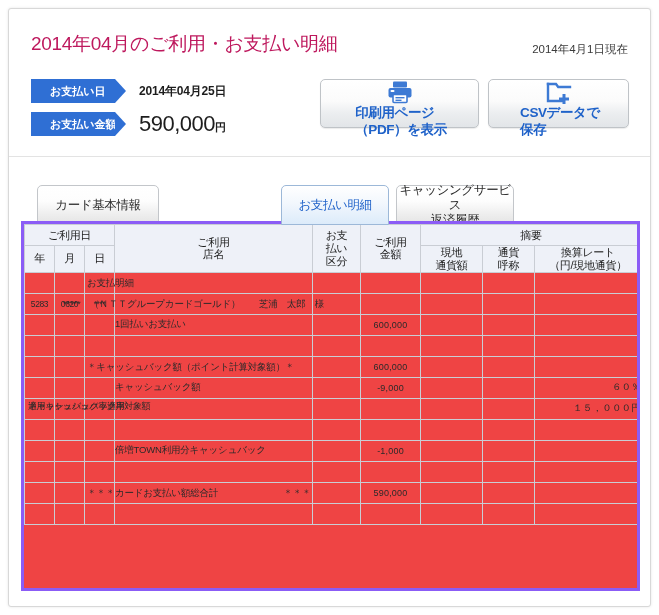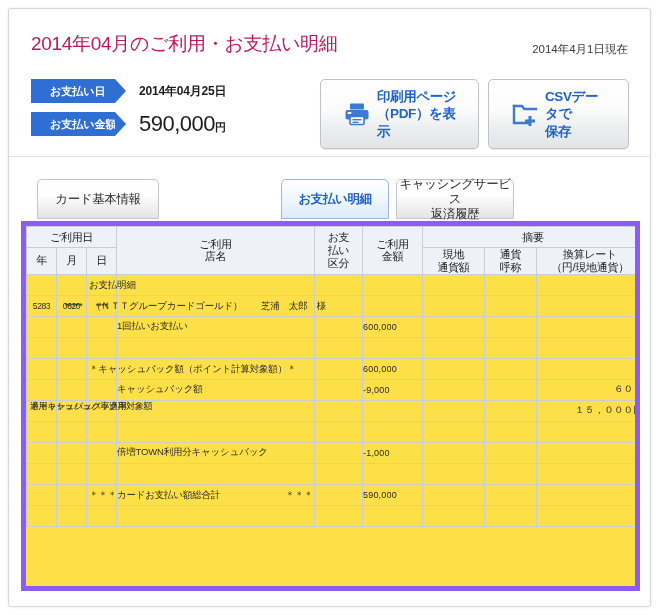"印刷用ページ" .btn { flex-direction: none -> column; height: 70px -> 49px; padding: 0 19px -> 0 6px }
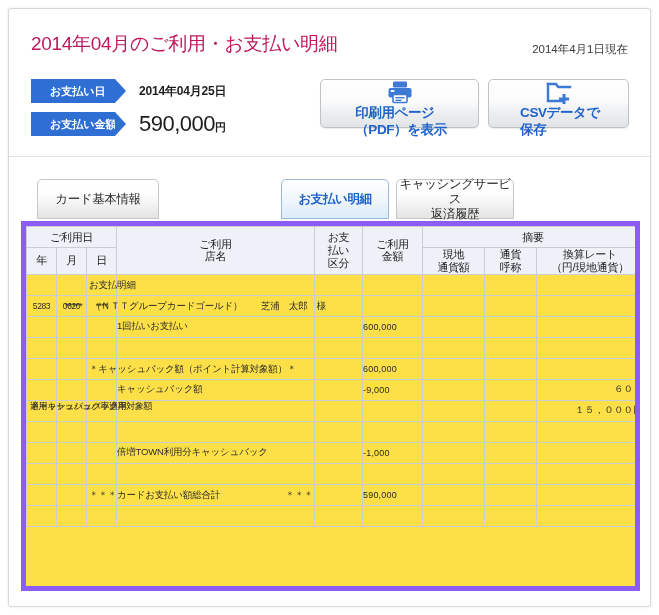"キャッシングサービス" .tab { top: 12px -> 18px }
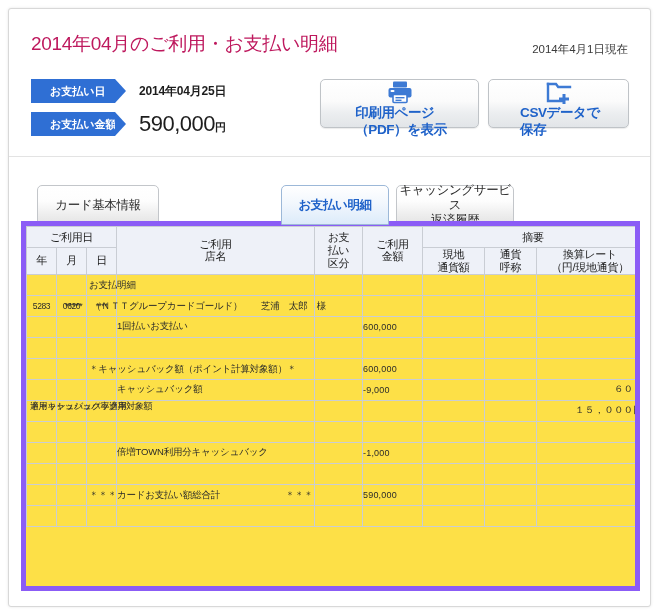"お支払い明細" .tab.active { font-weight: bold -> normal }
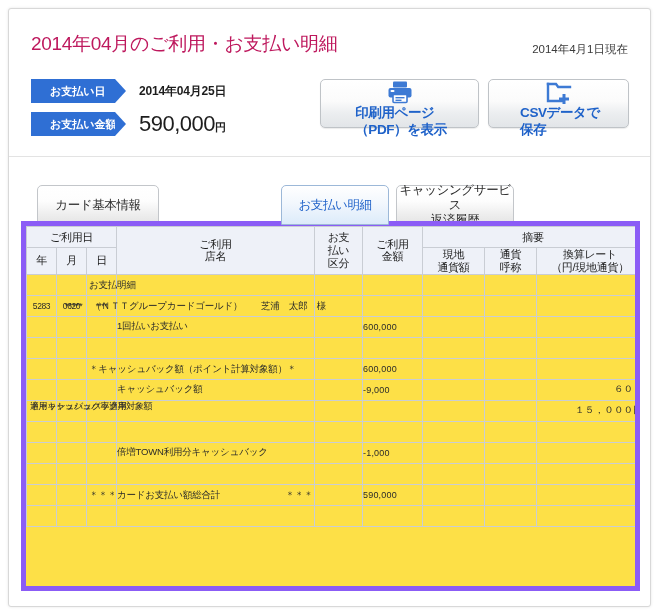"ご利用日" .tbl-wrap { background: #fde047 -> #ef4444; border: 5px solid #8b5cf6 -> 3px solid #8b5cf6 }
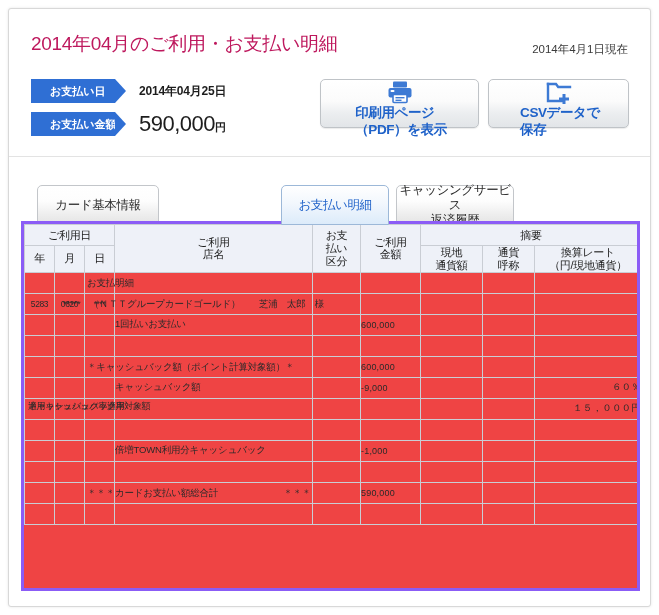"600,000" td.c-amount { text-align: left -> center }
